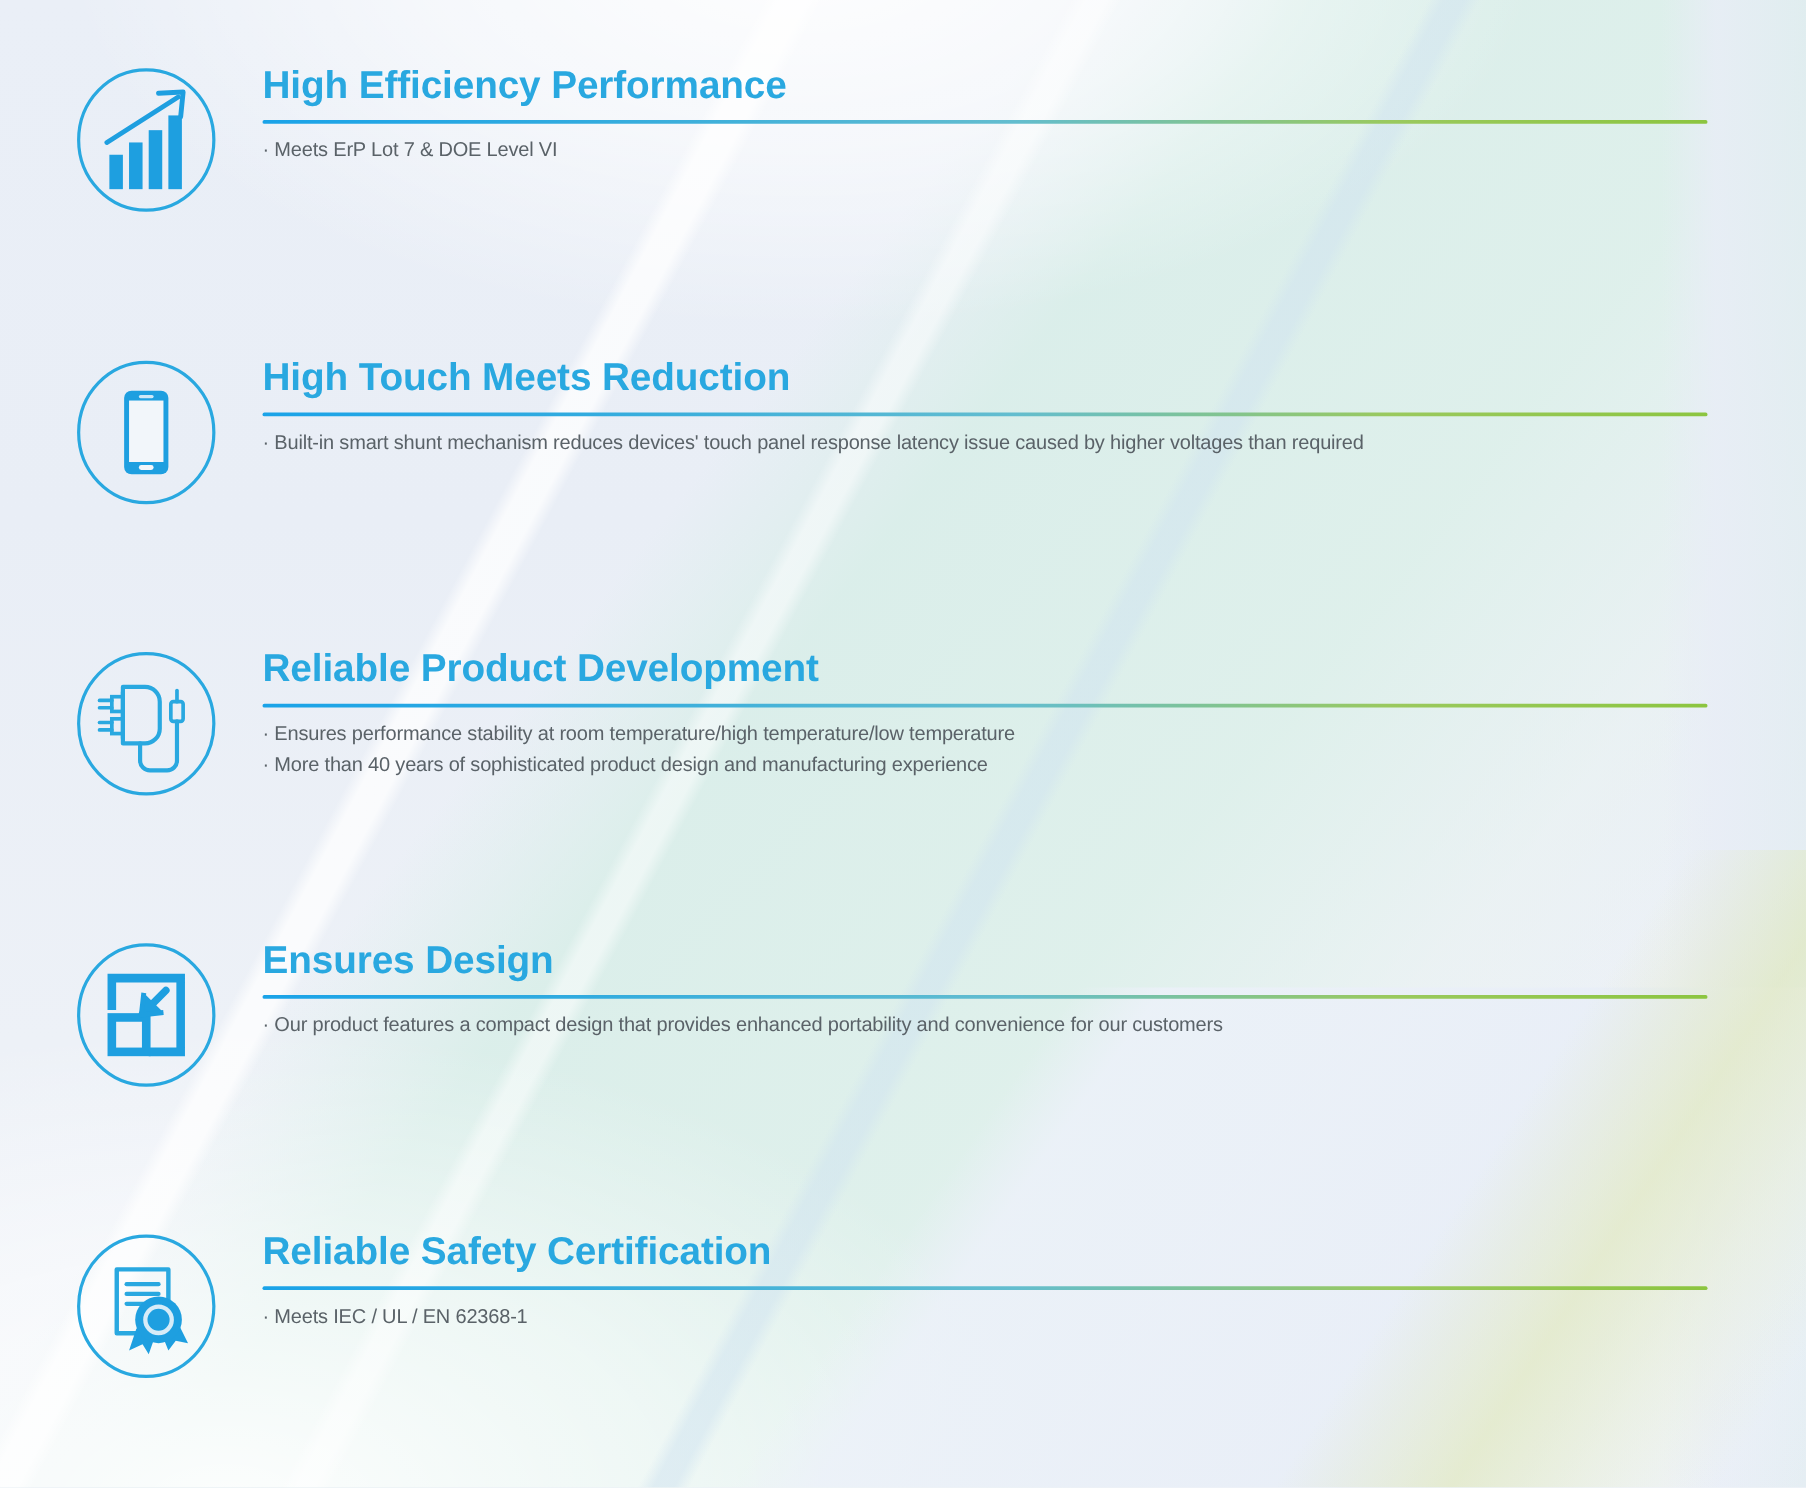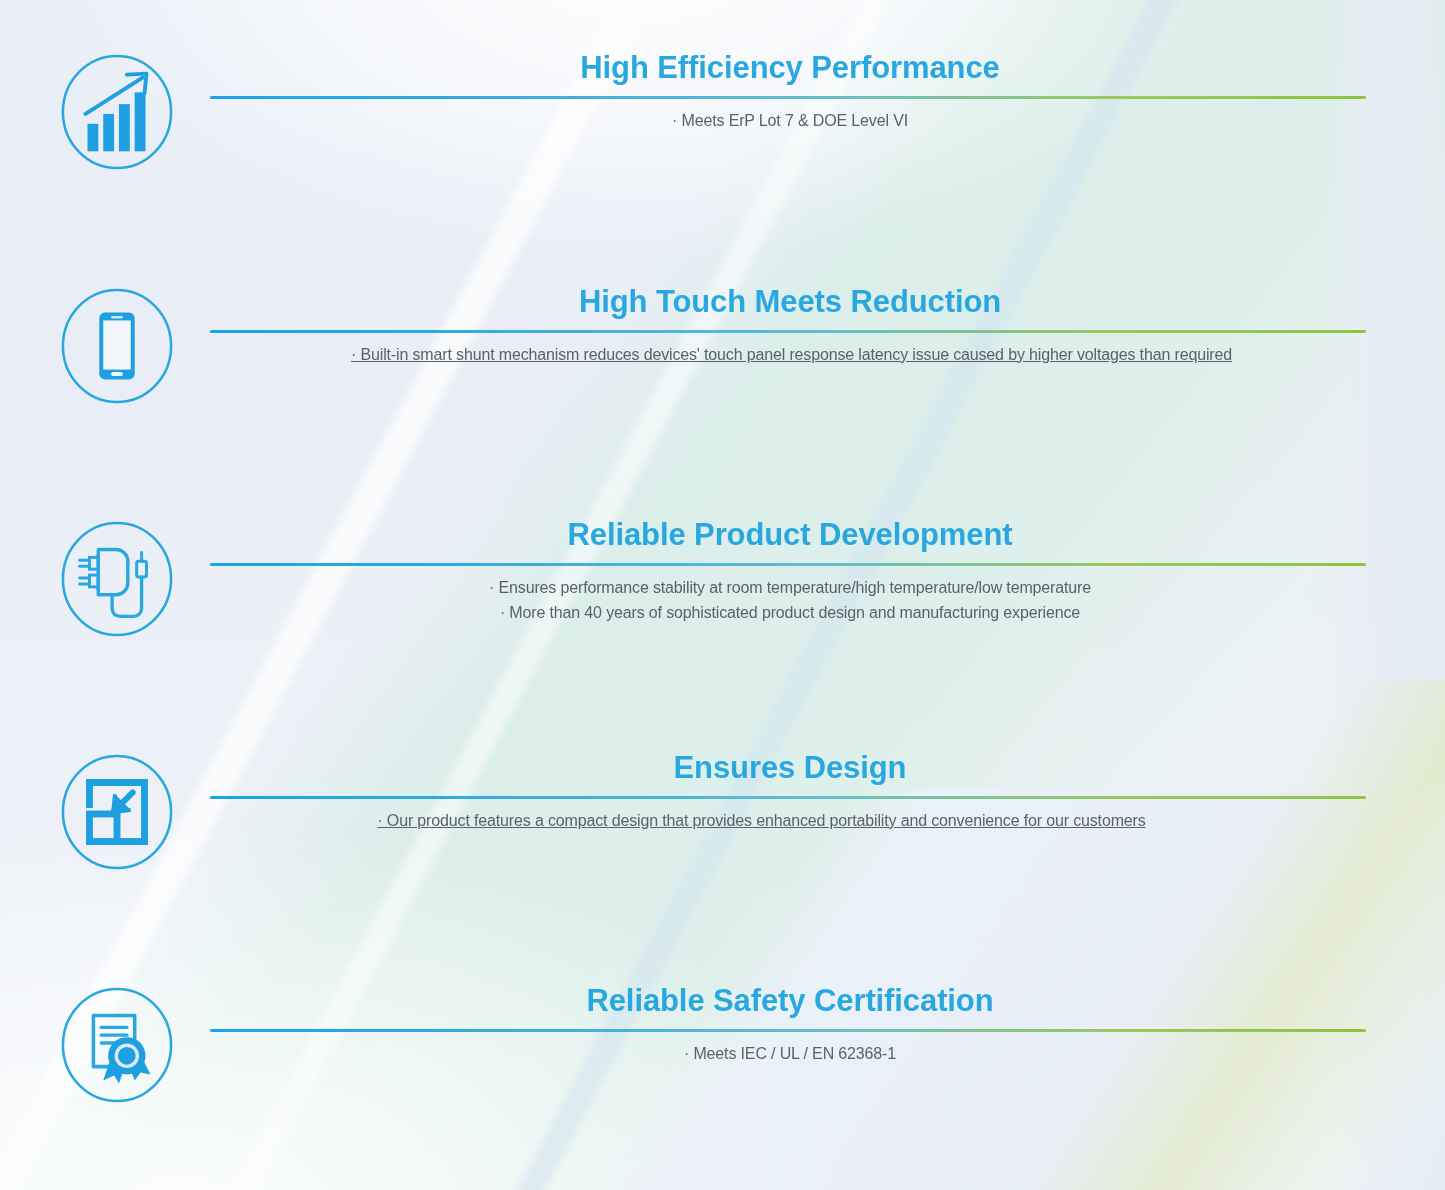"High Efficiency Performance" #features { text-align: center -> none }
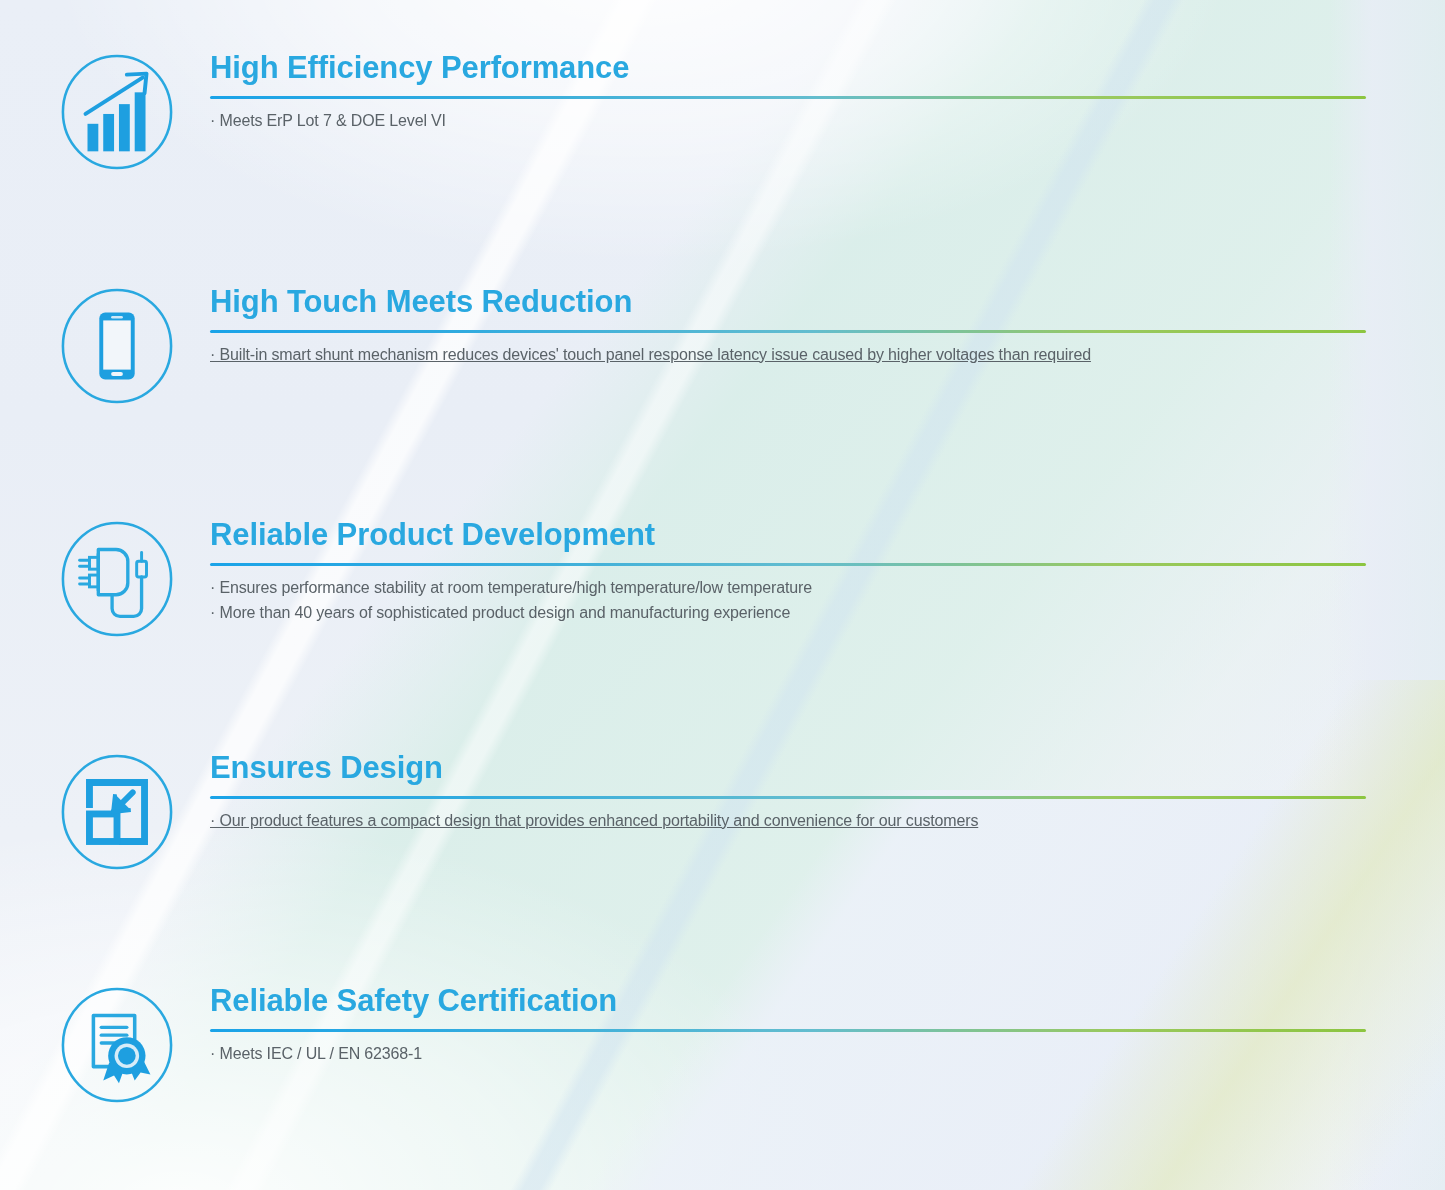"· Built-in smart shunt mechanism" .feature-line.wrapline { text-decoration: underline -> none }
